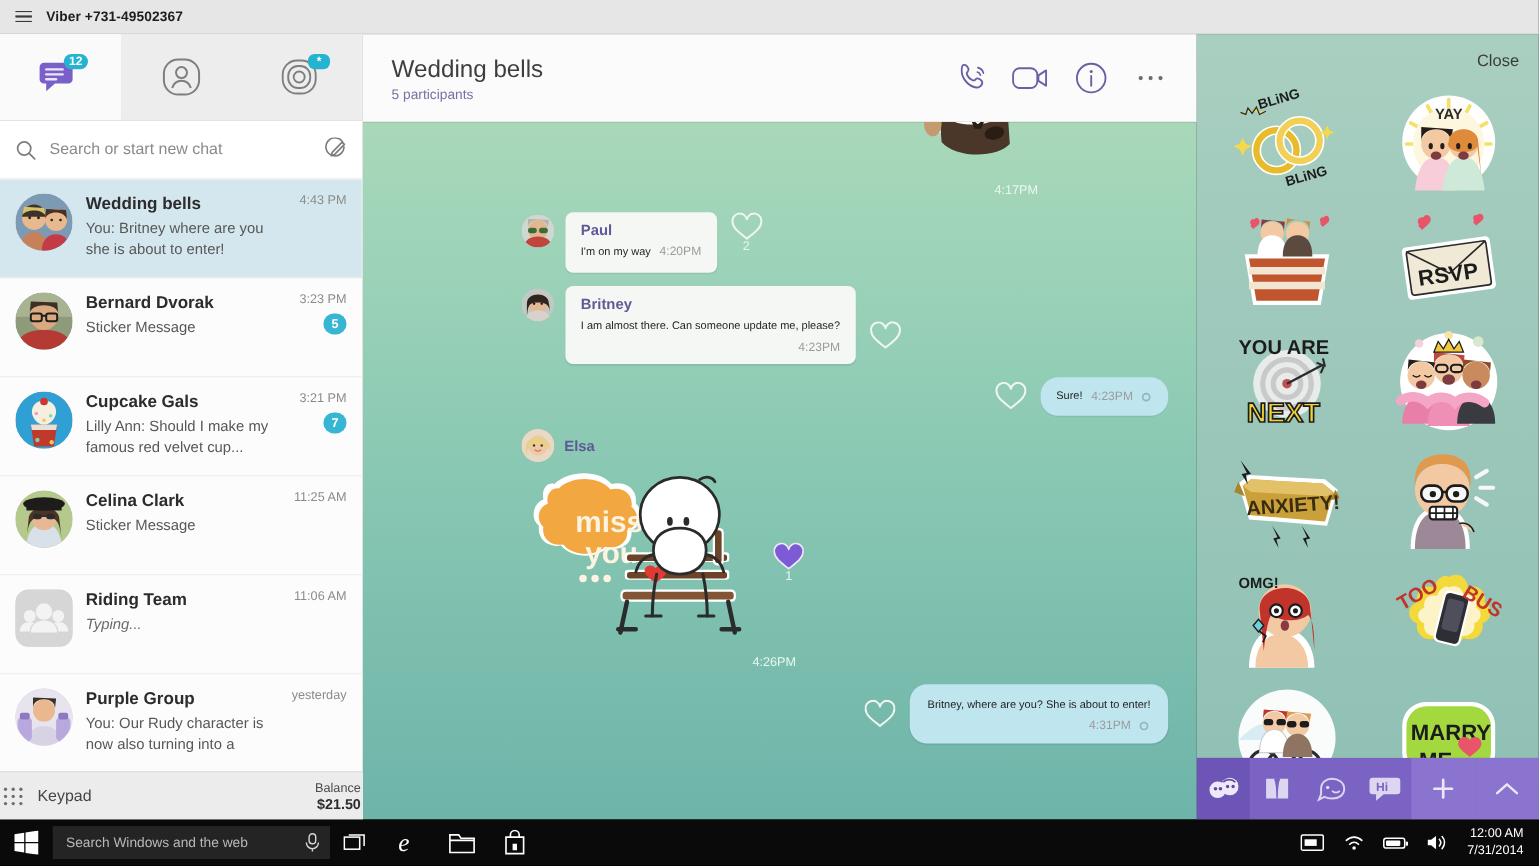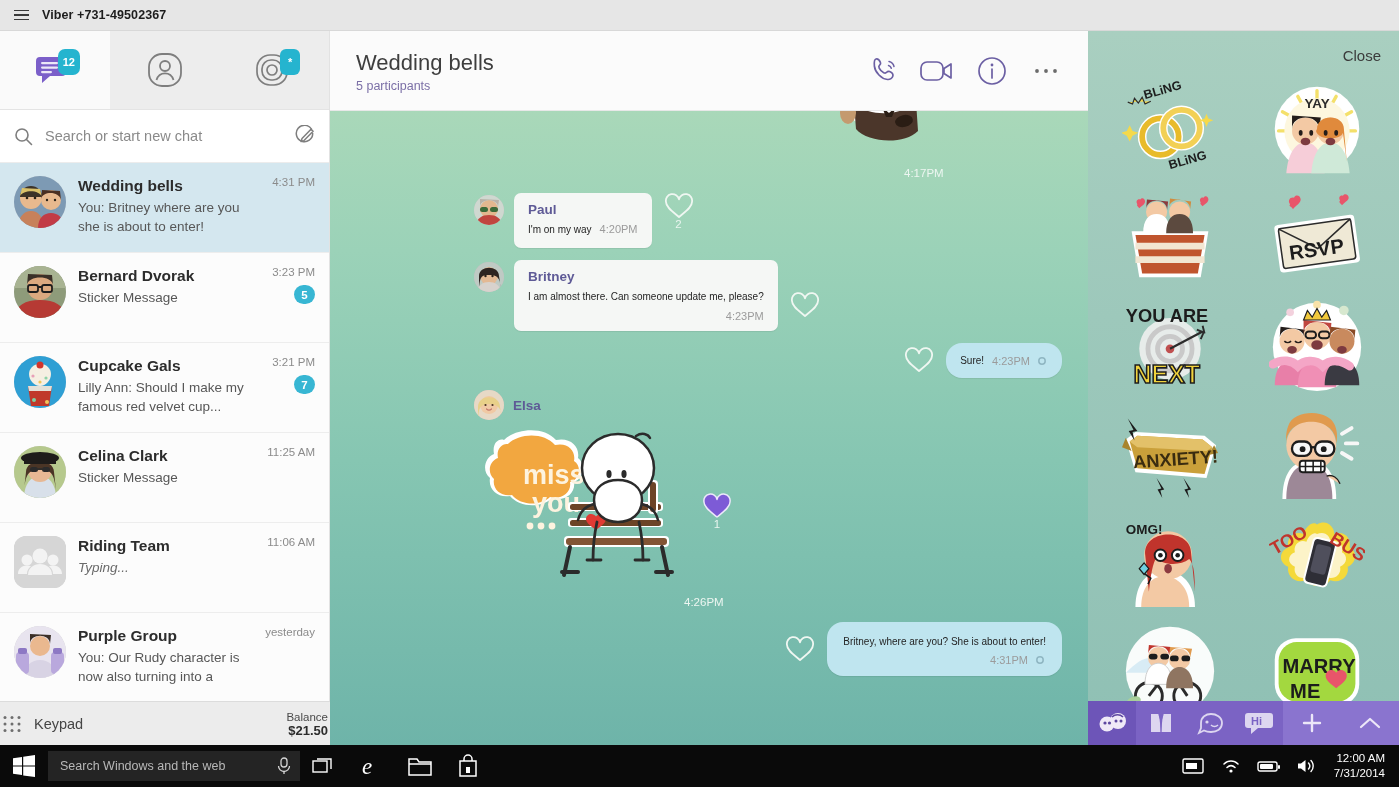"12" .badge { height: 26px -> 14px }
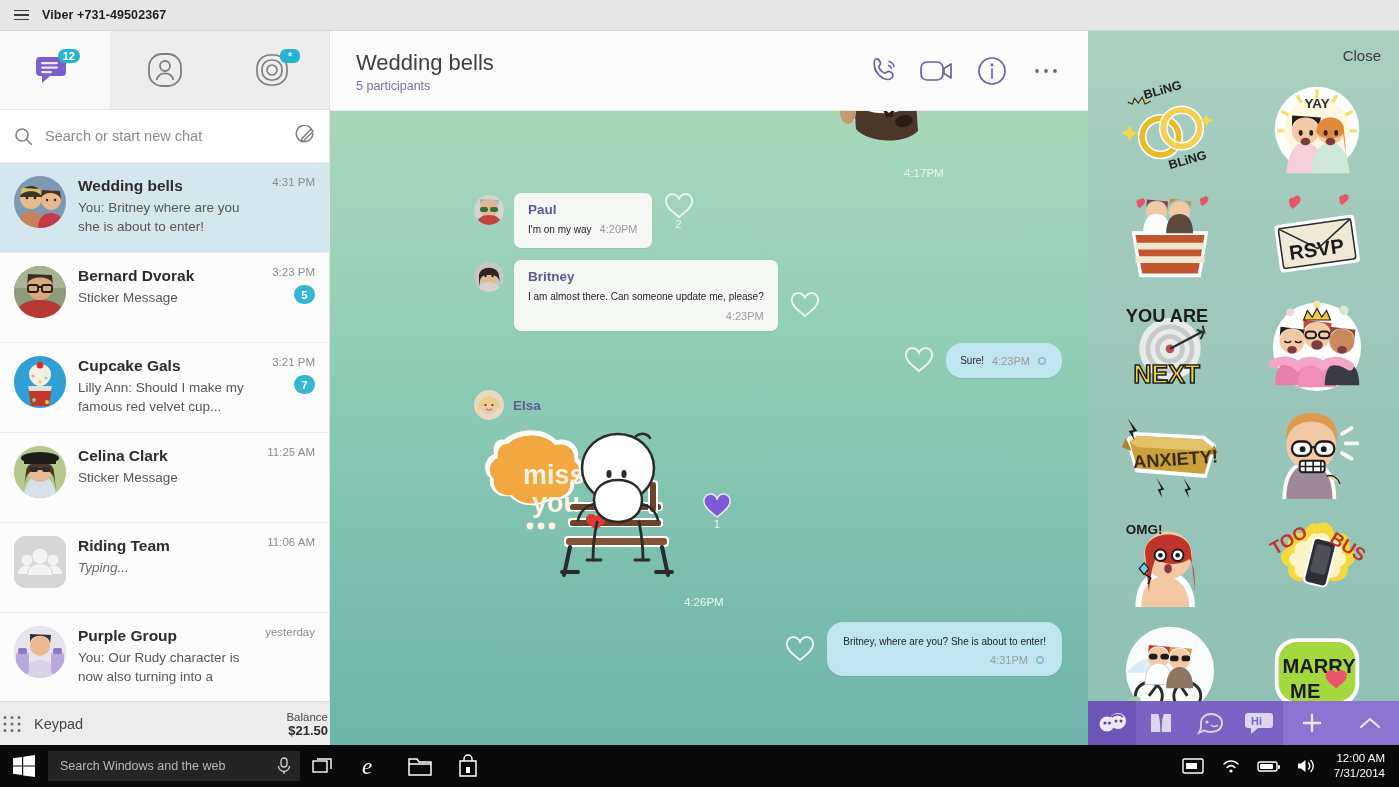"4:31 PM" div.ci-time { text: 4:31 -> 4:43 }
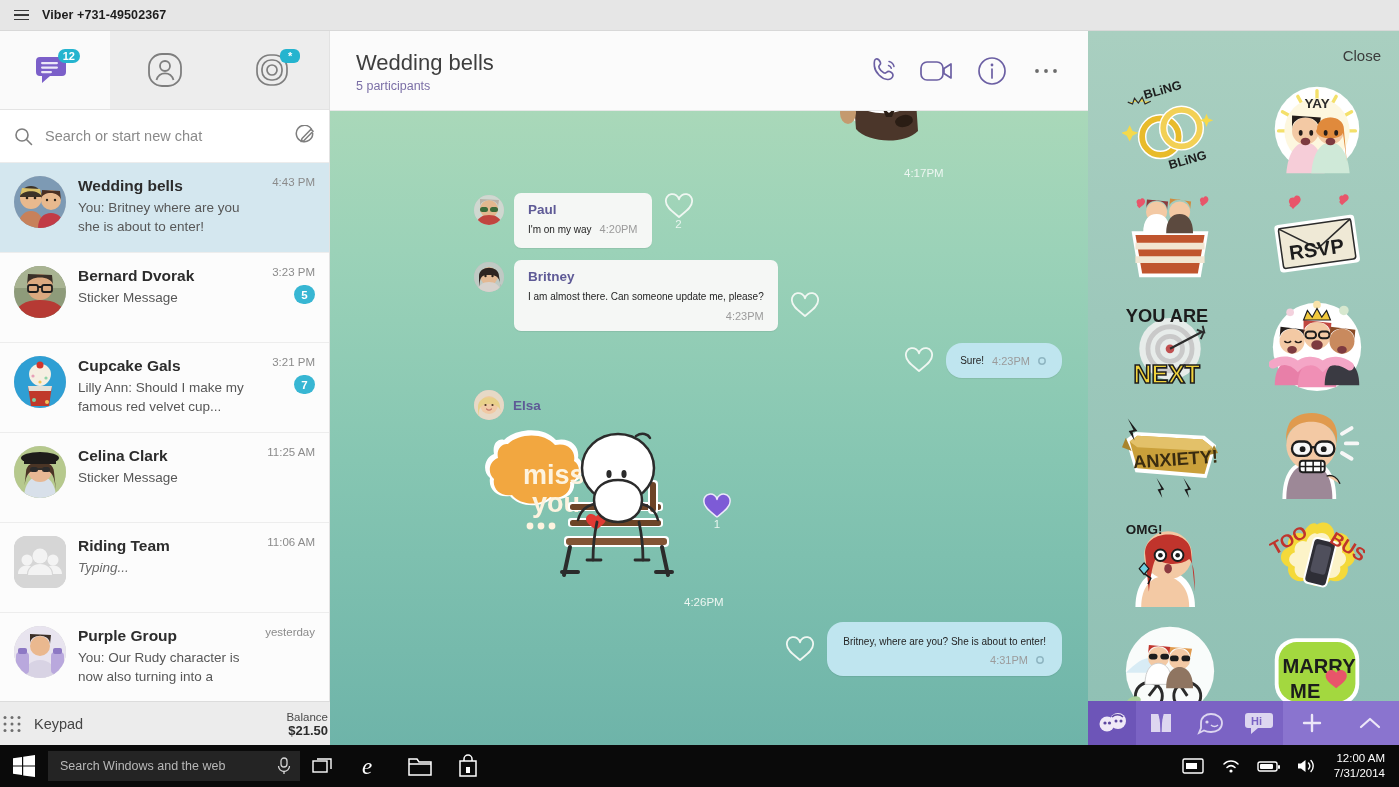"Hi" .sp-bar { height: 44px -> 56px }
